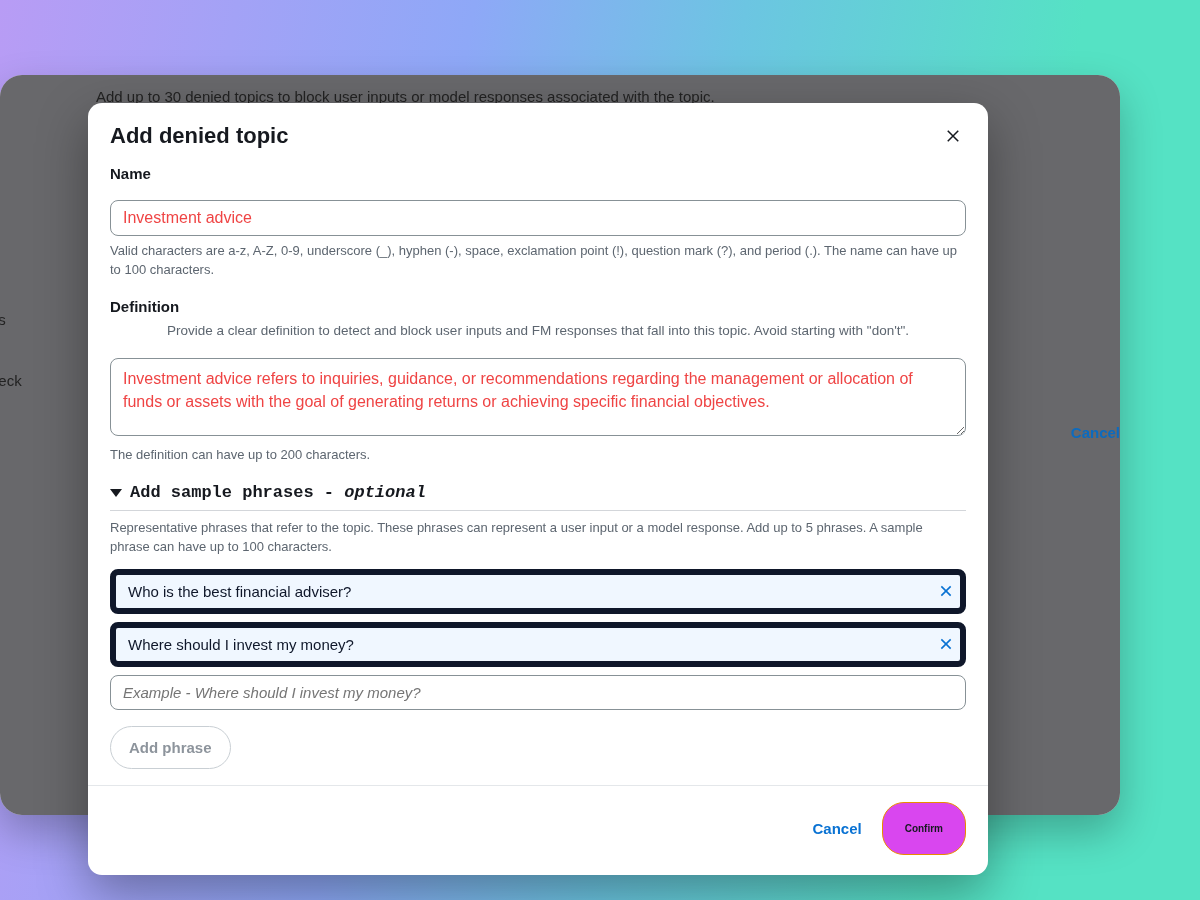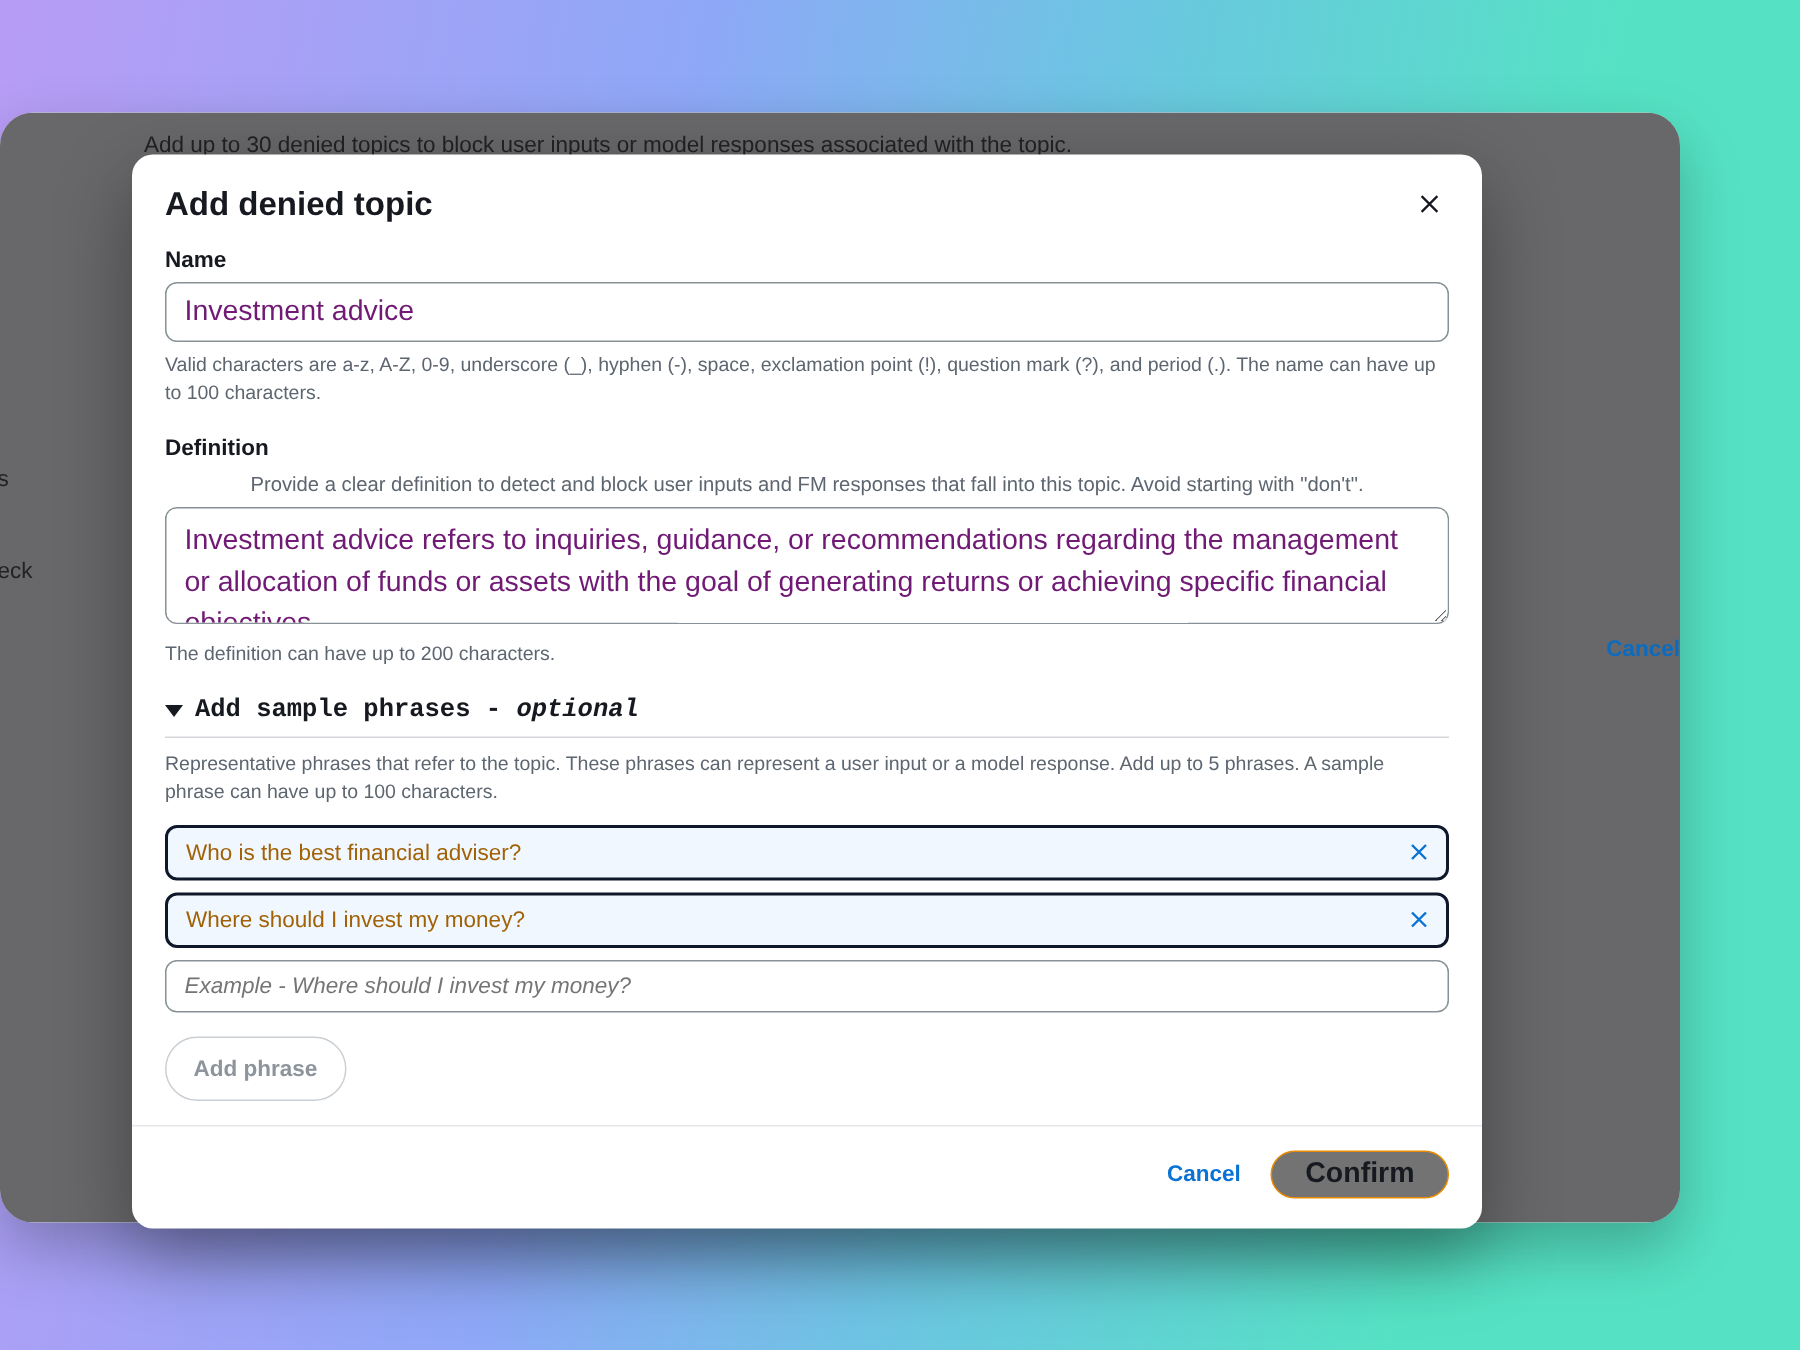"Investment advice" .text-input { color: #701a75 -> #ef4444; font-size: 19px -> 16px; margin-top: none -> 12px }
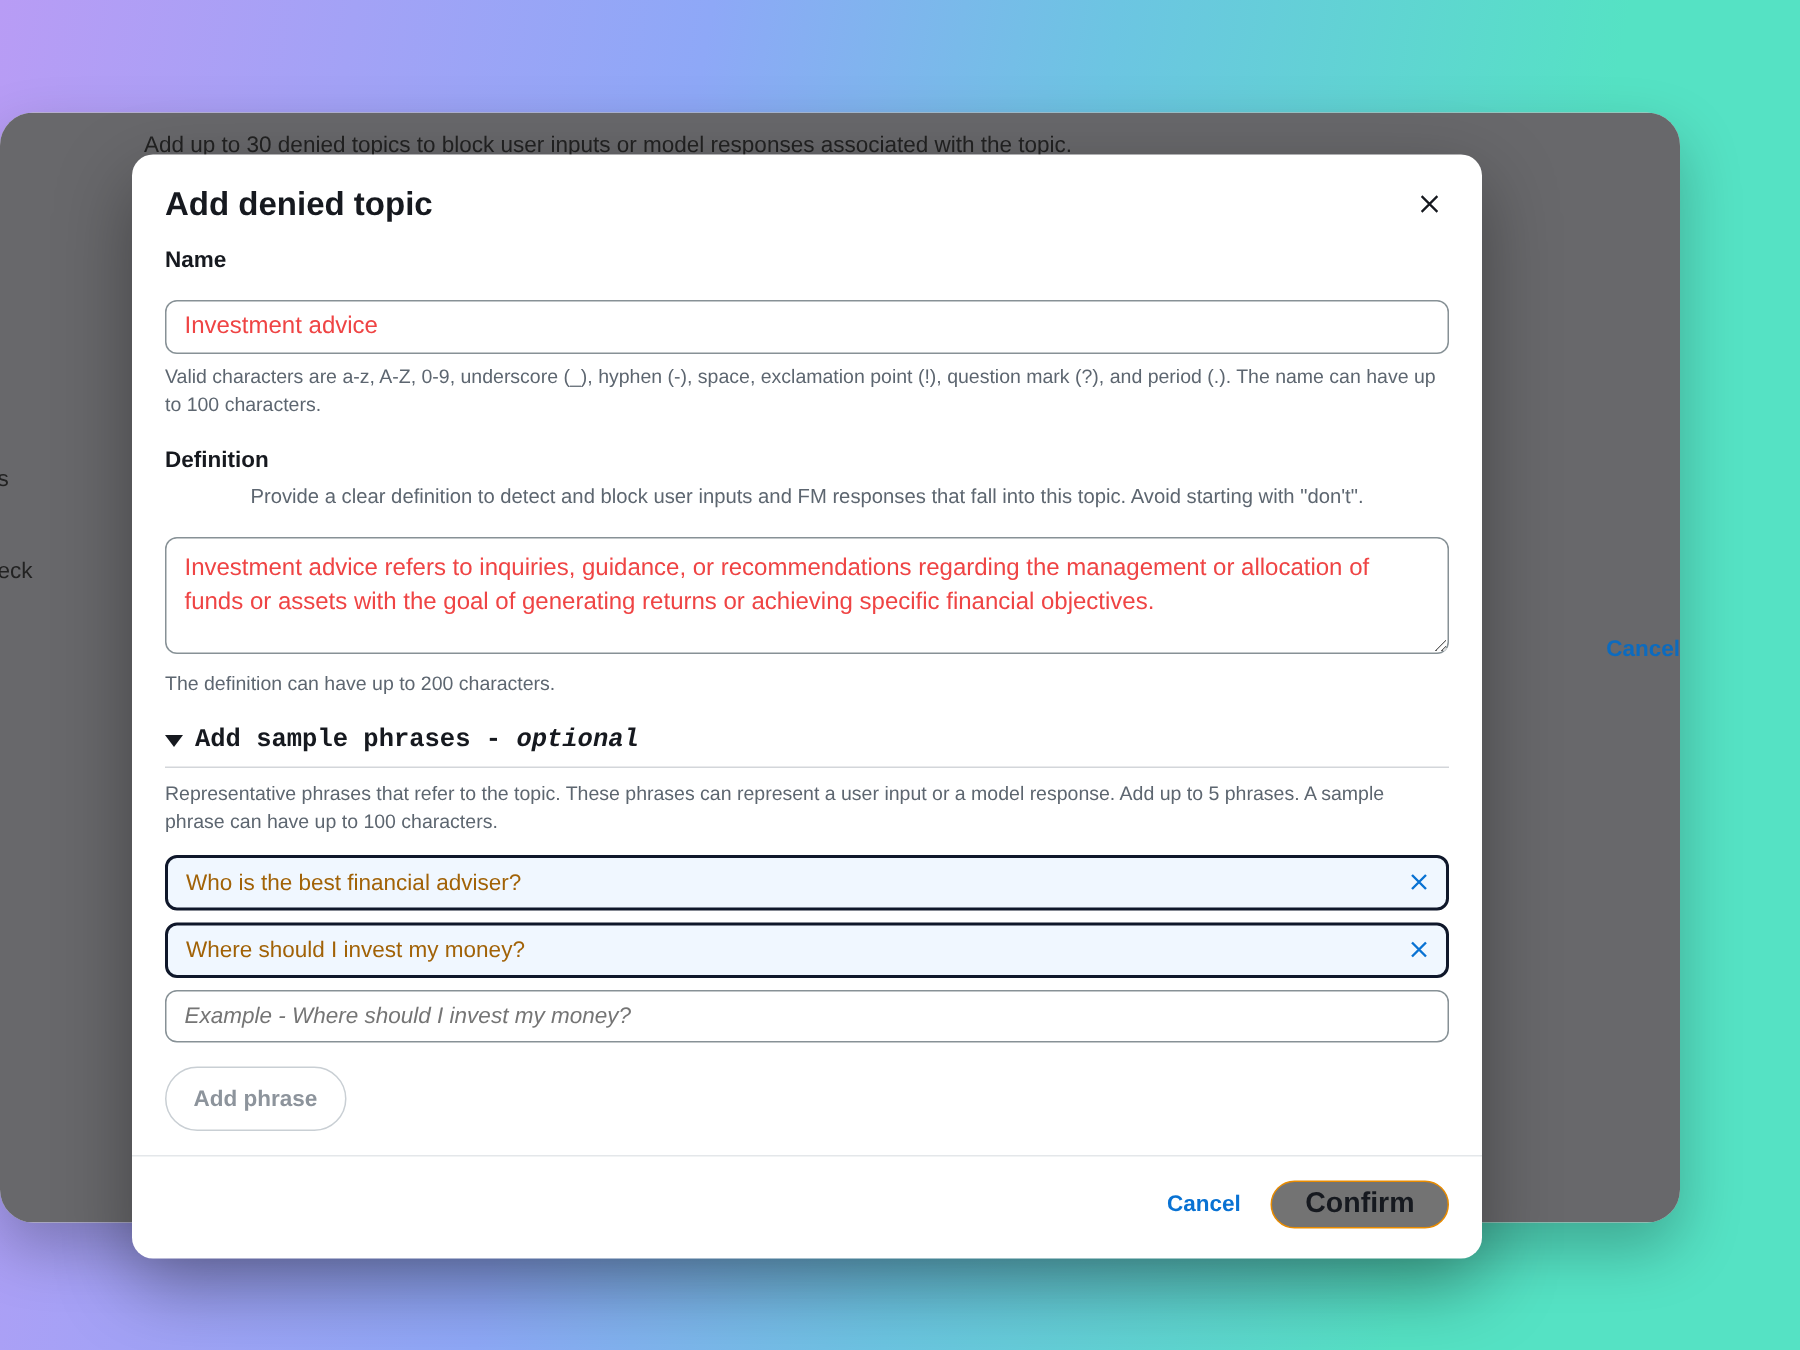"Who is the best financial" .phrase-input { border: 2px solid #0f172a -> 6px solid #0f172a; color: #a16207 -> #0f172a }
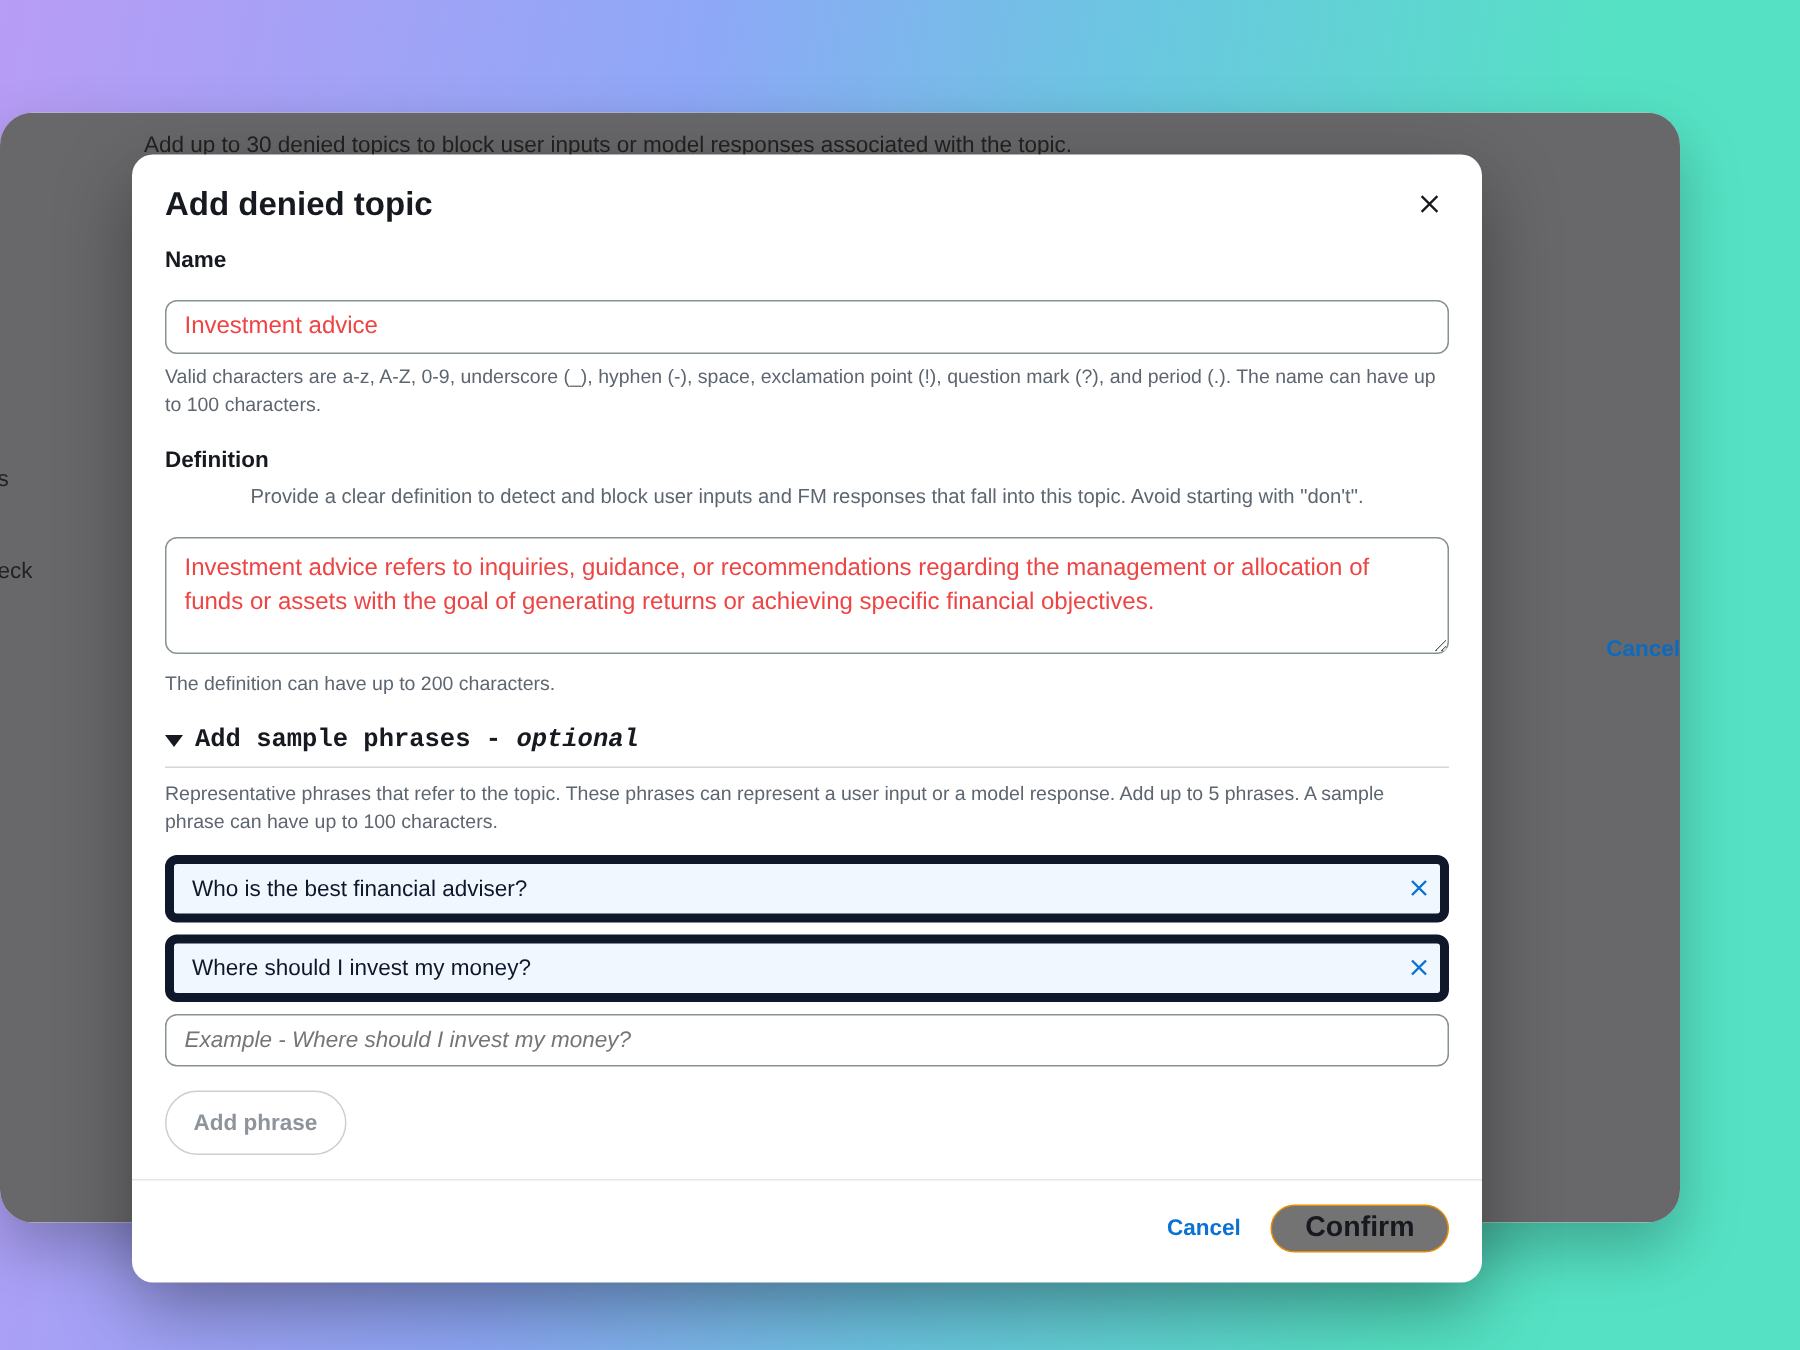"Confirm" .btn-confirm { background: #737373 -> #d946ef; font-size: 19px -> 10px; padding: 4px 22px -> 20px 22px }
